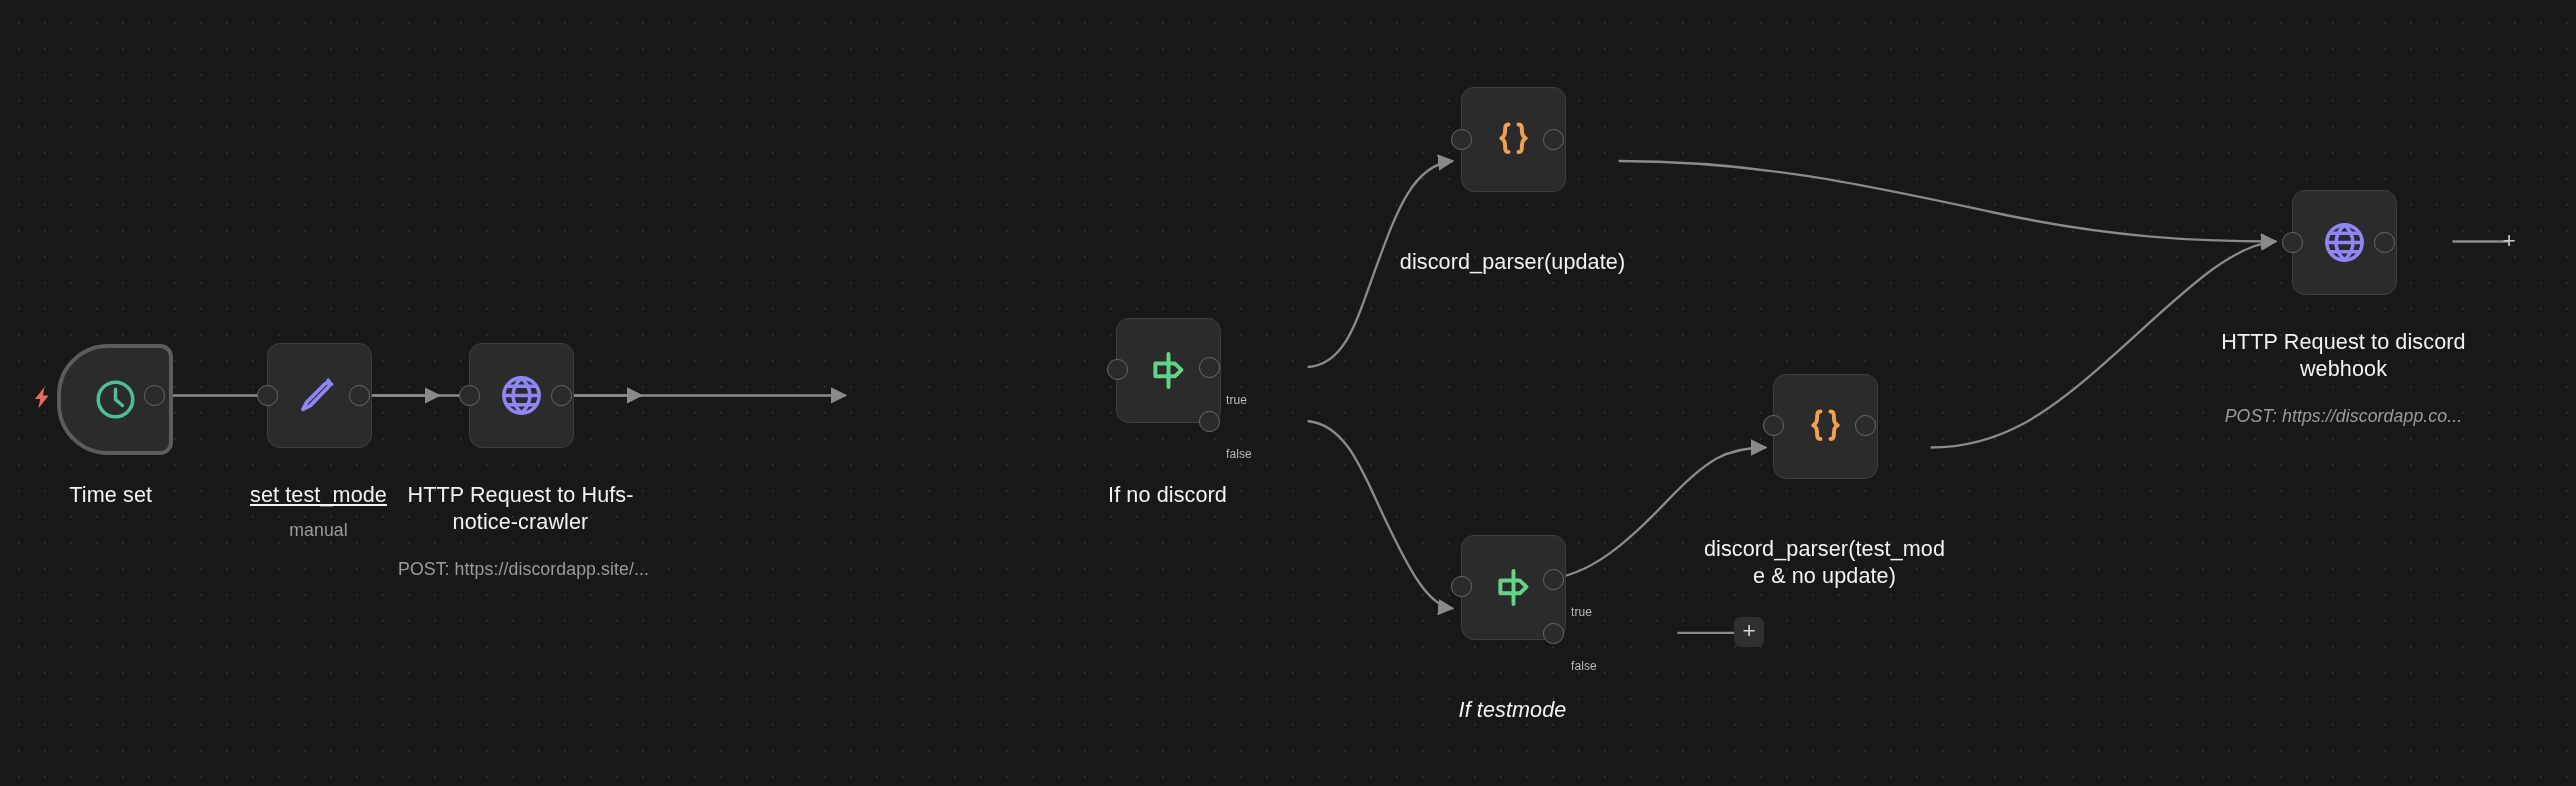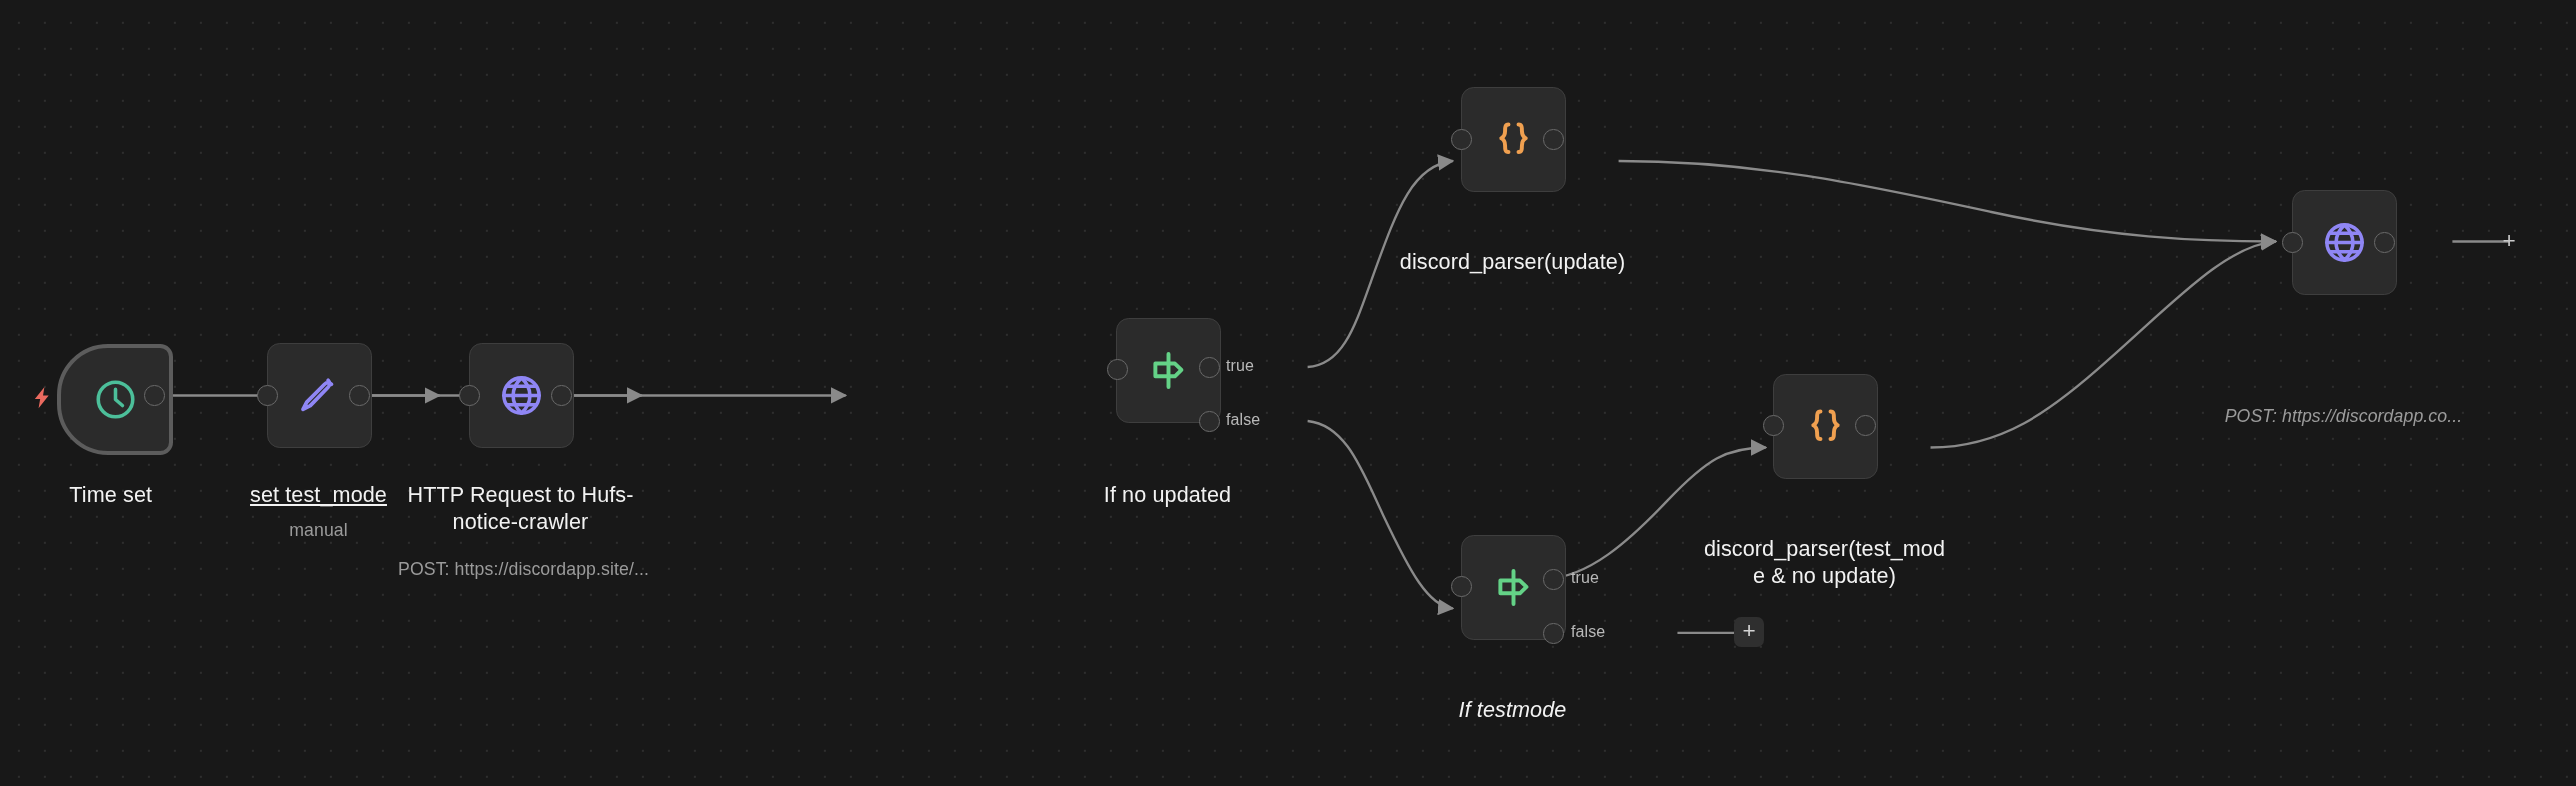"HTTP Request to discord" div.caption { html: none -> <div>HTTP Request to discord webhook</div> }
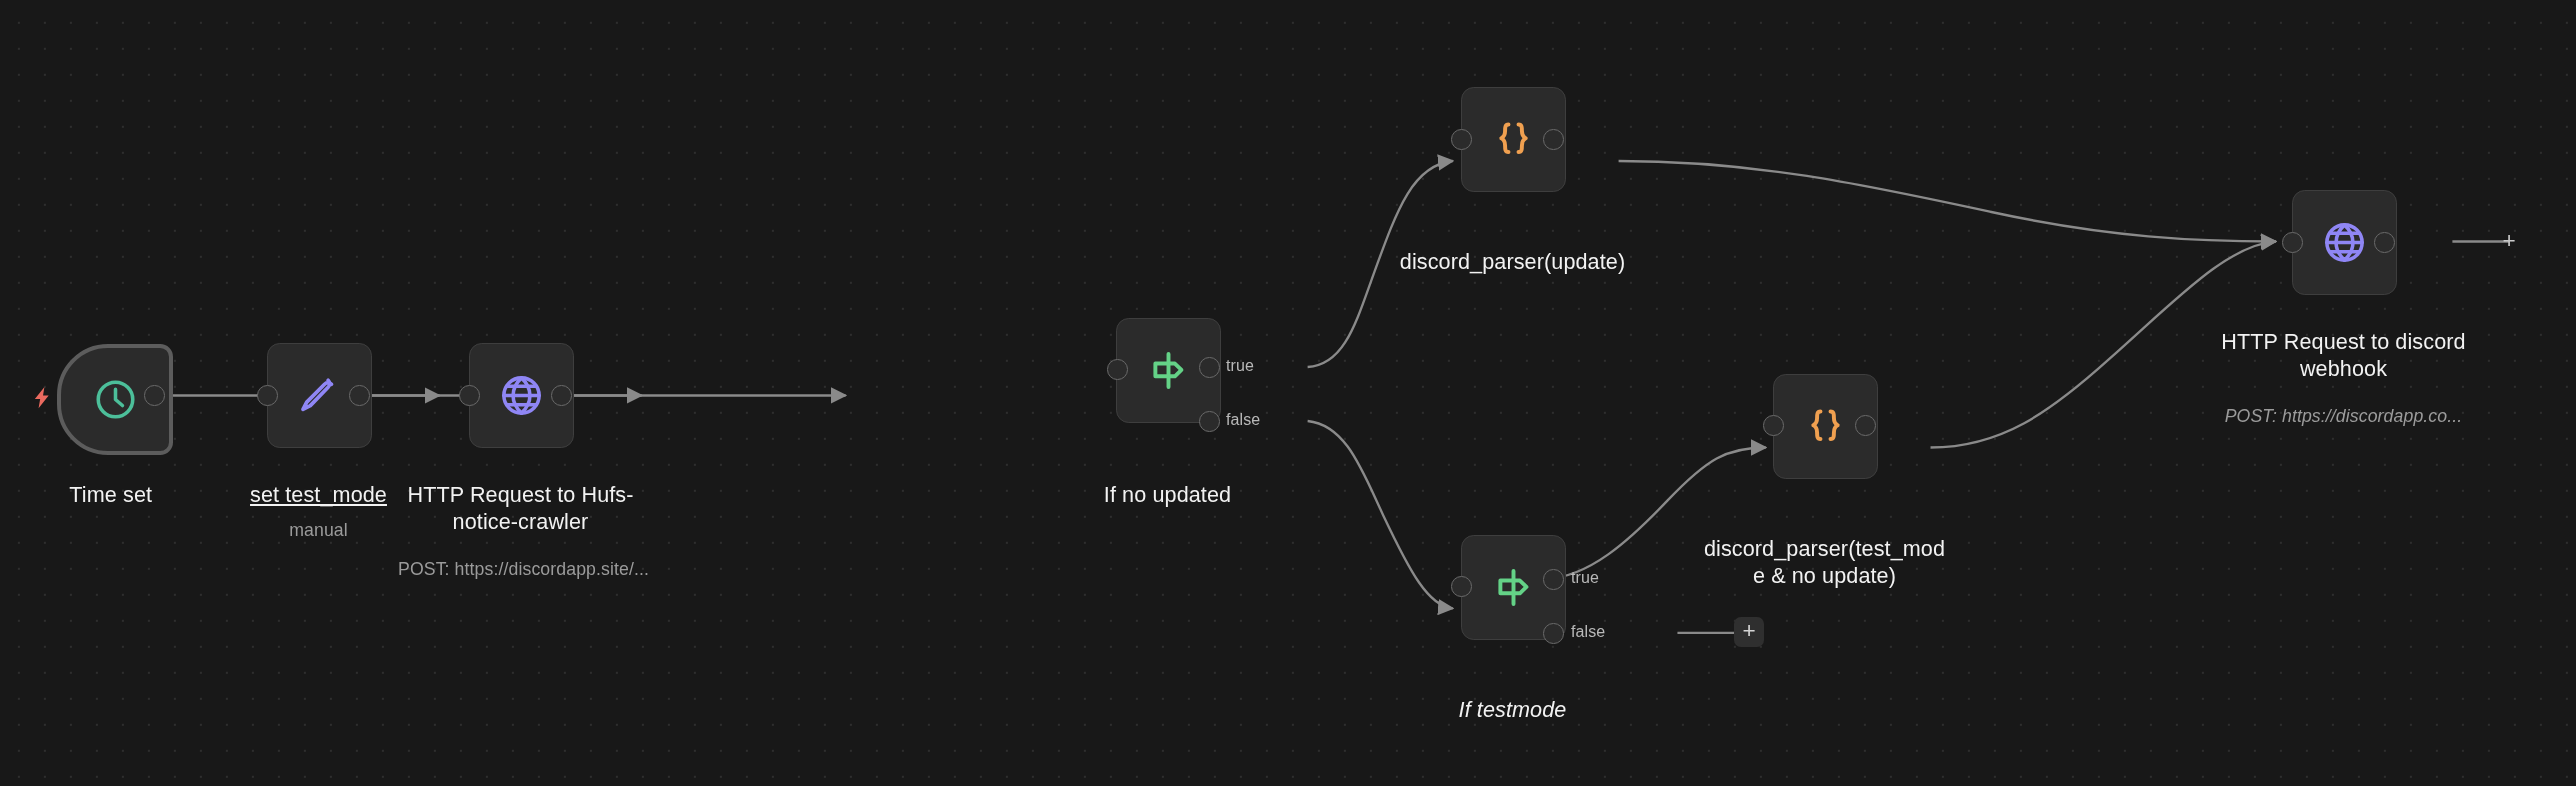"true" .branch-label { font-size: 16px -> 12px; margin-top: none -> 36px }
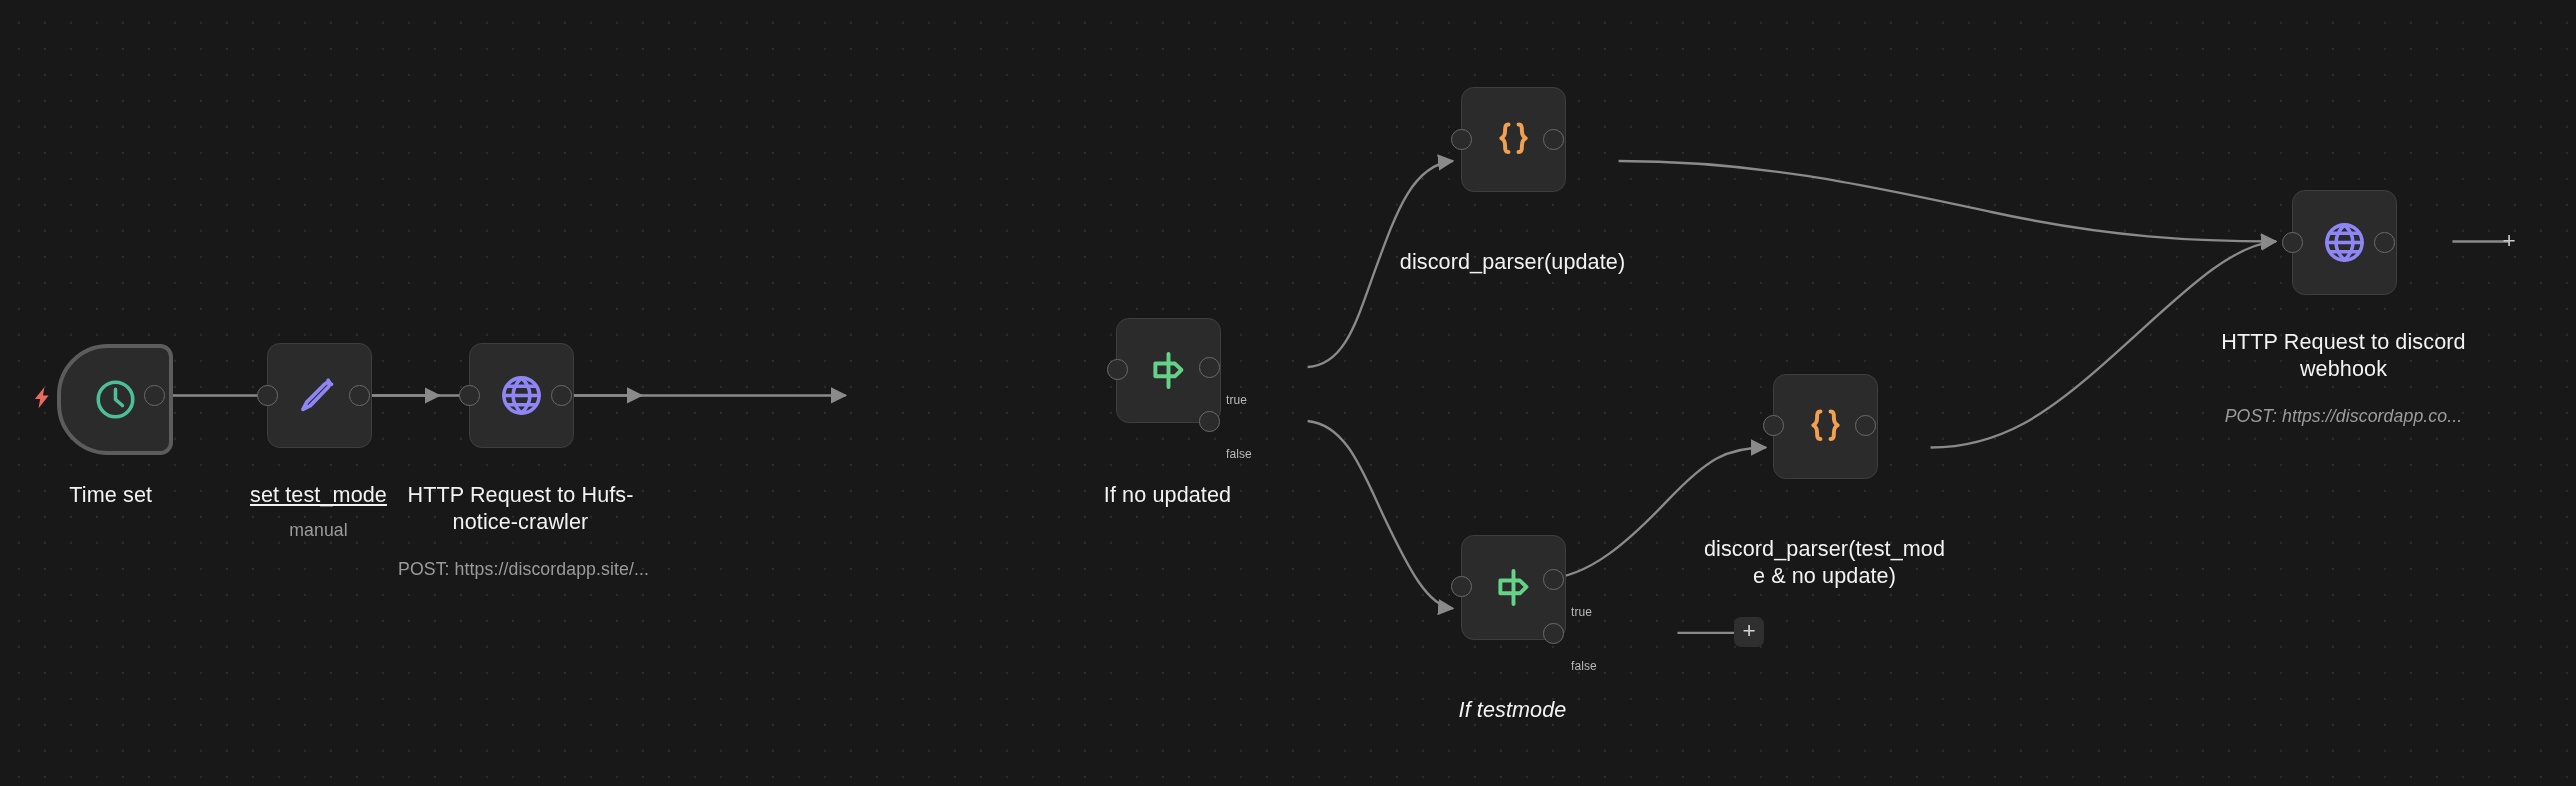"If no updated" div.caption { text: updated -> discord }
